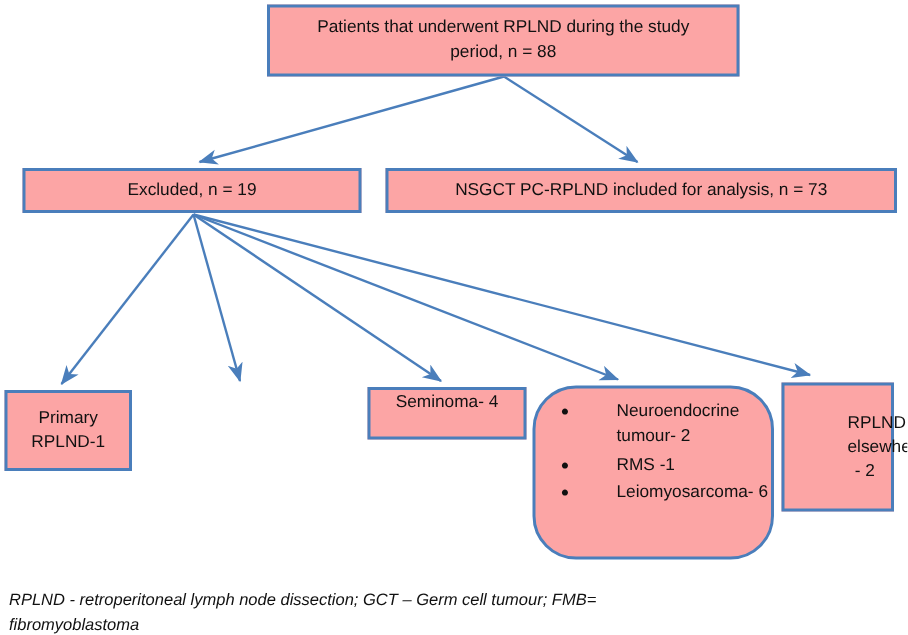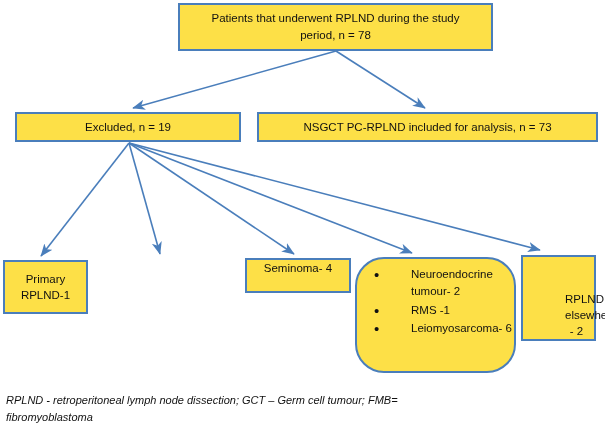"Patients that underwent RPLND during" .node { background: #fde047 -> #fca5a5 }
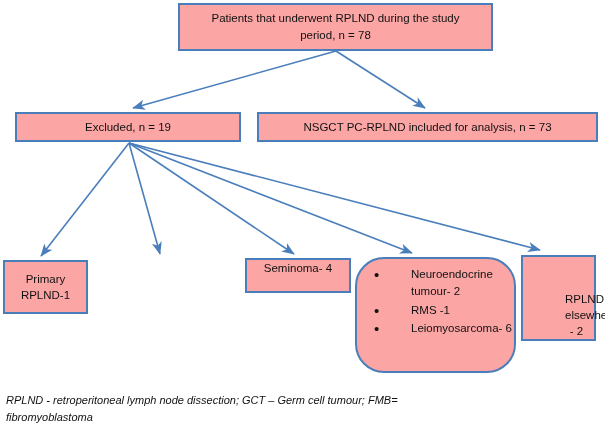"period, n = 78" div.node-title { text: 78 -> 88 }
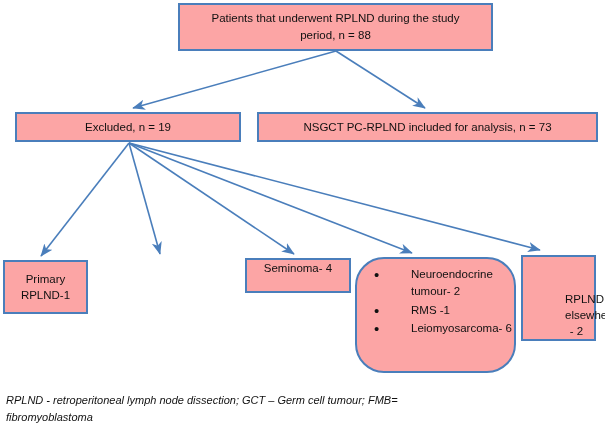"RPLND" #node-elsewhere { justify-content: flex-end -> center }
